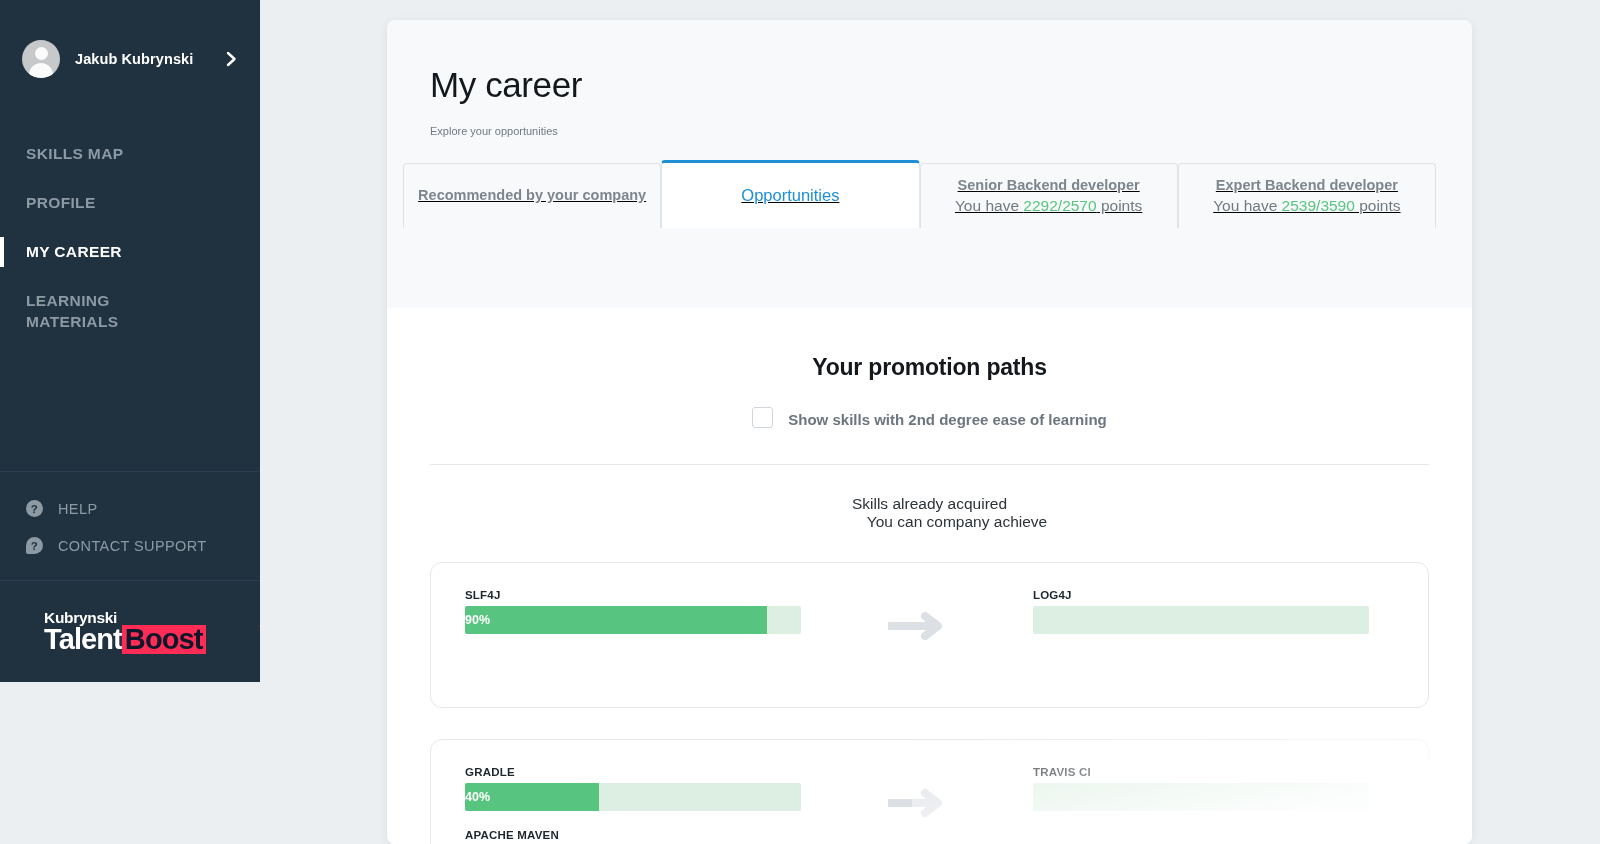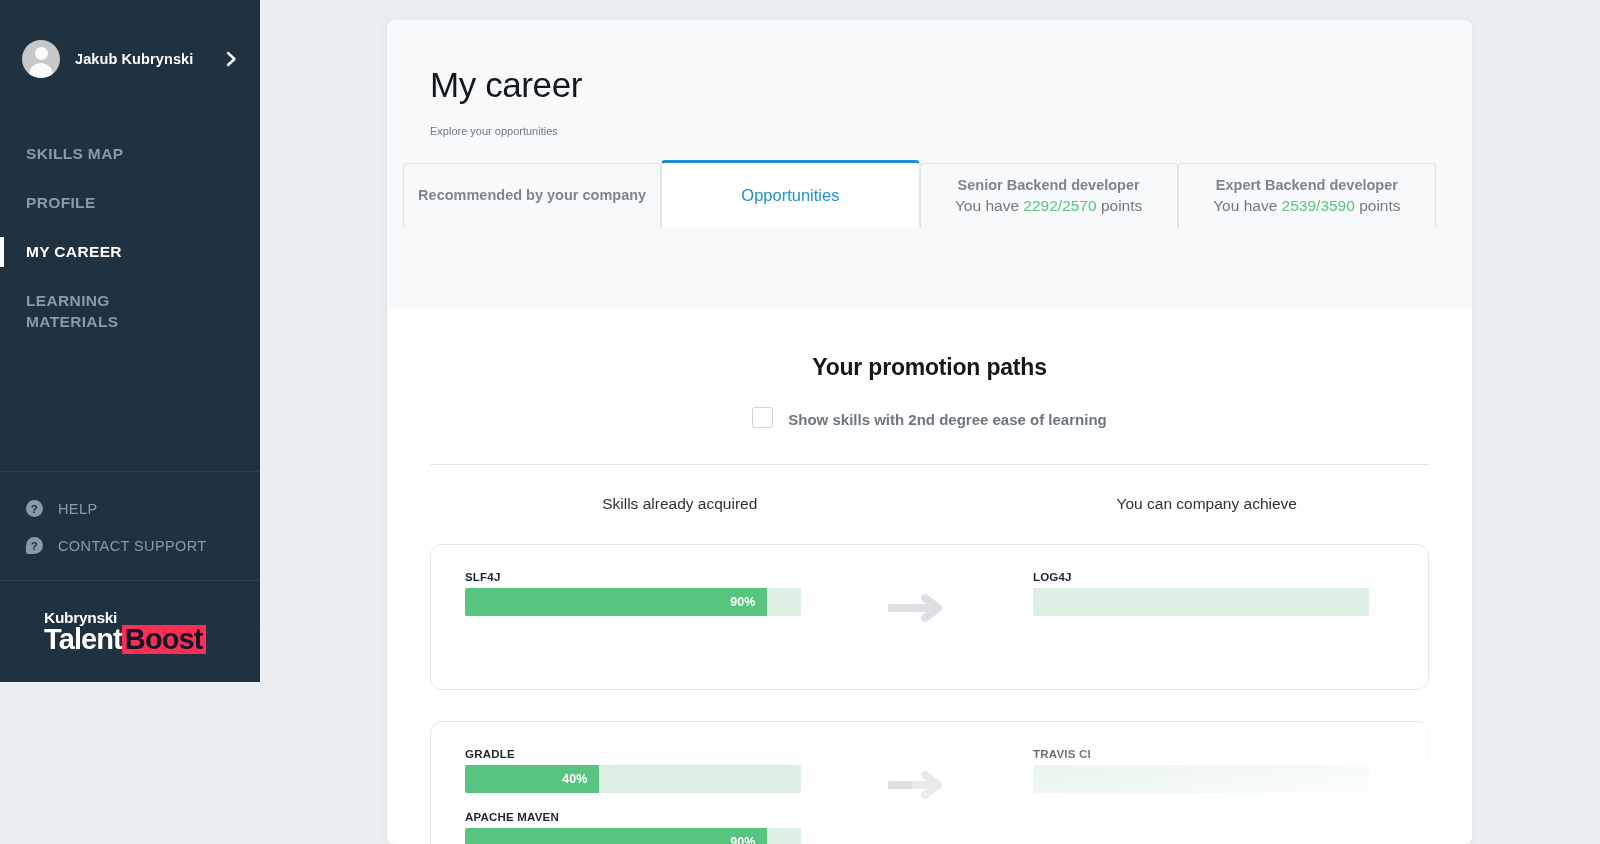"Recommended by your company" .tabs { text-decoration: none -> underline }
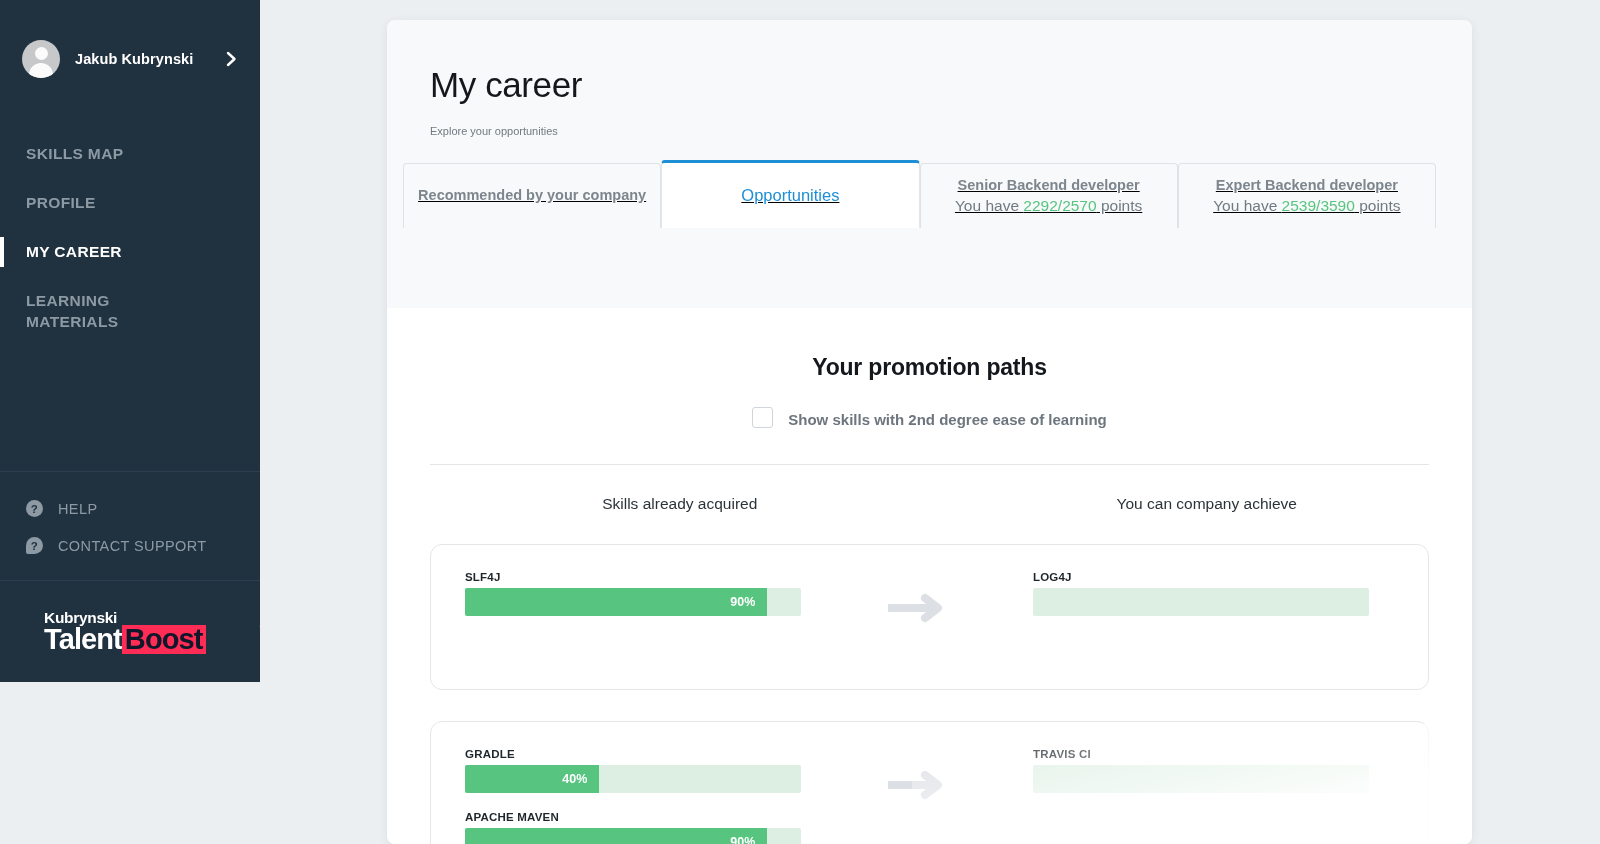"Skills already acquired" .col-heads { flex-direction: none -> column }
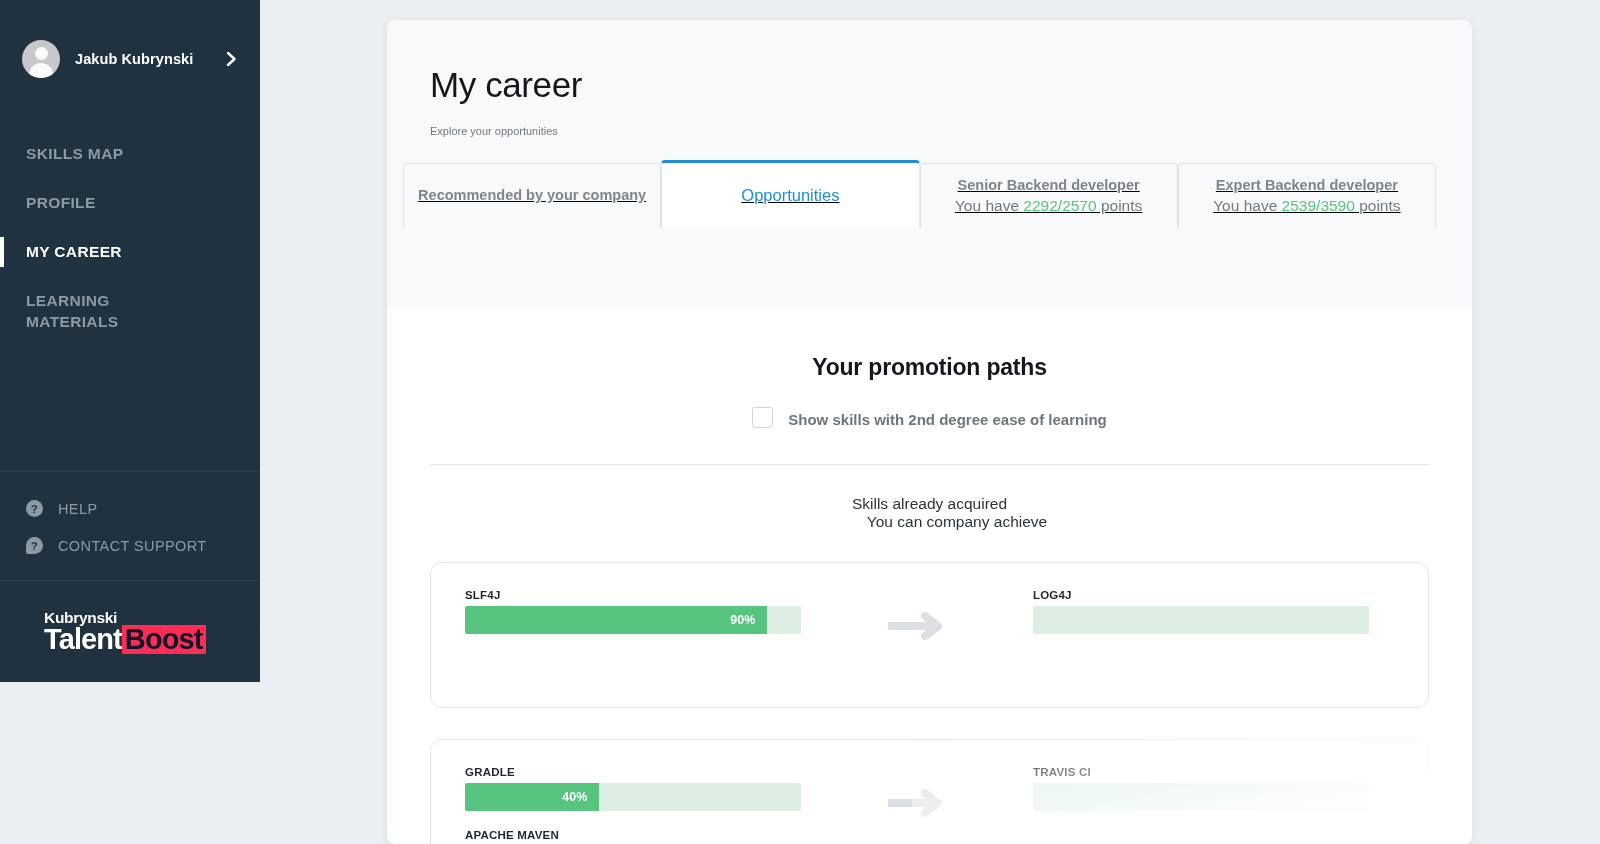"90%" .bar-fill { justify-content: flex-end -> flex-start }
